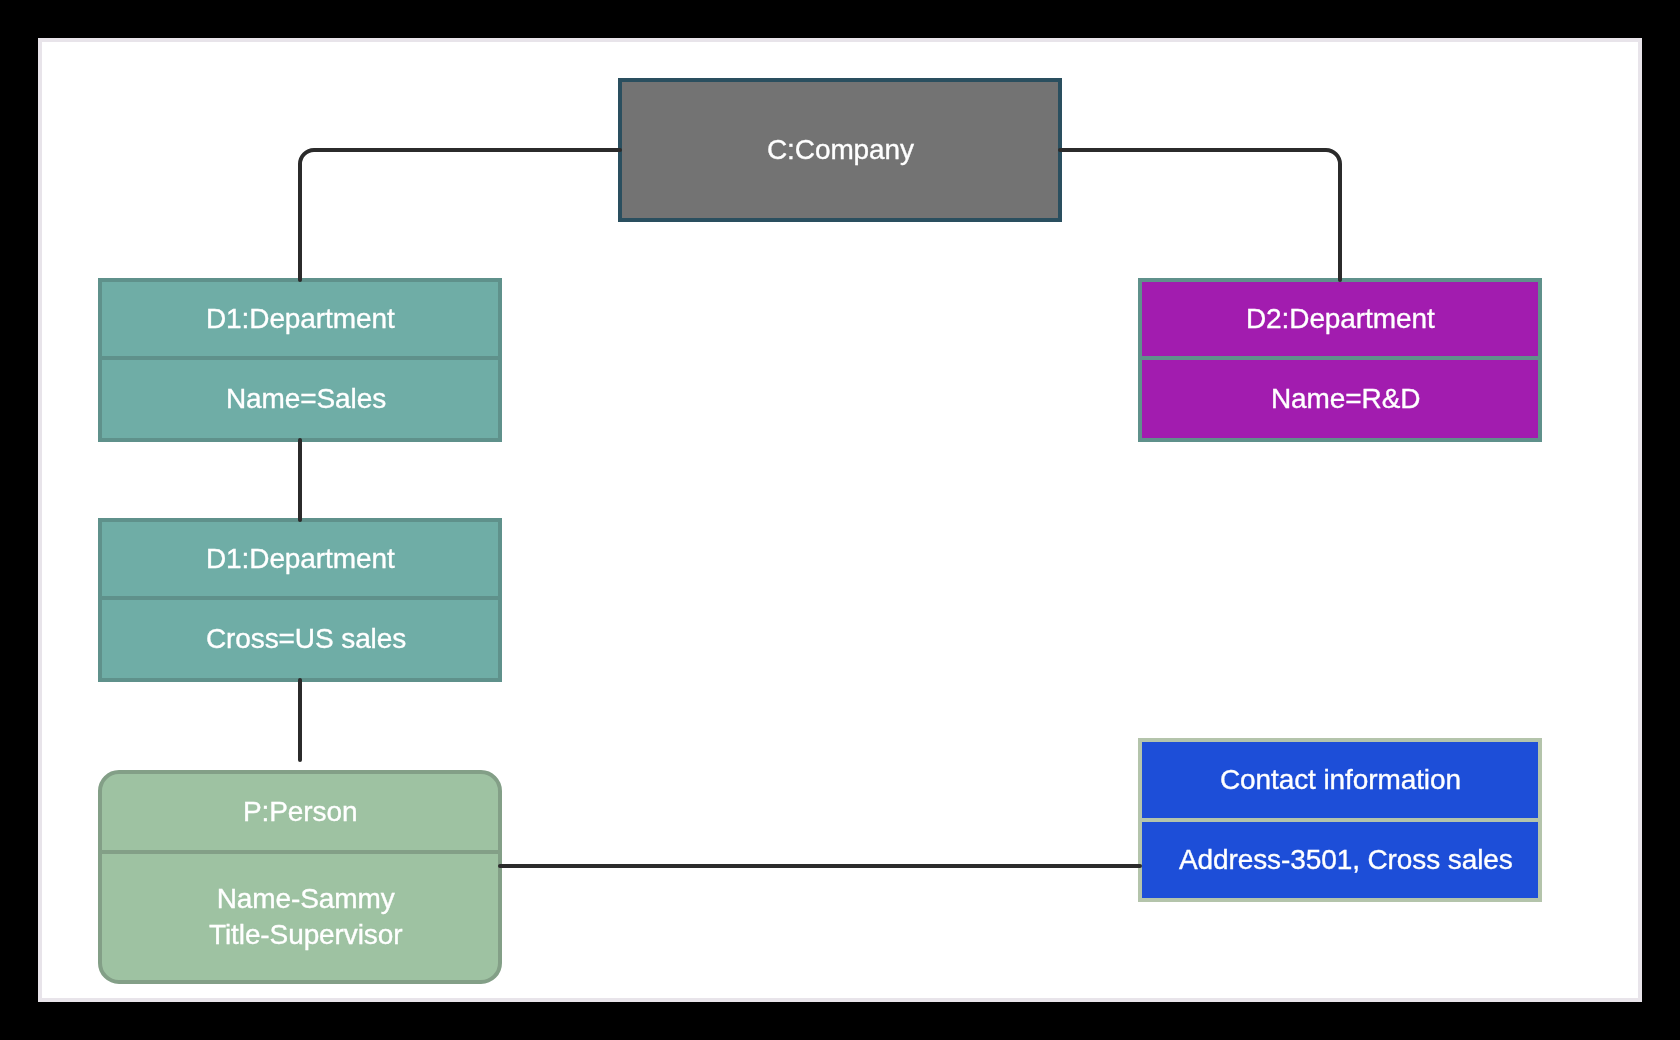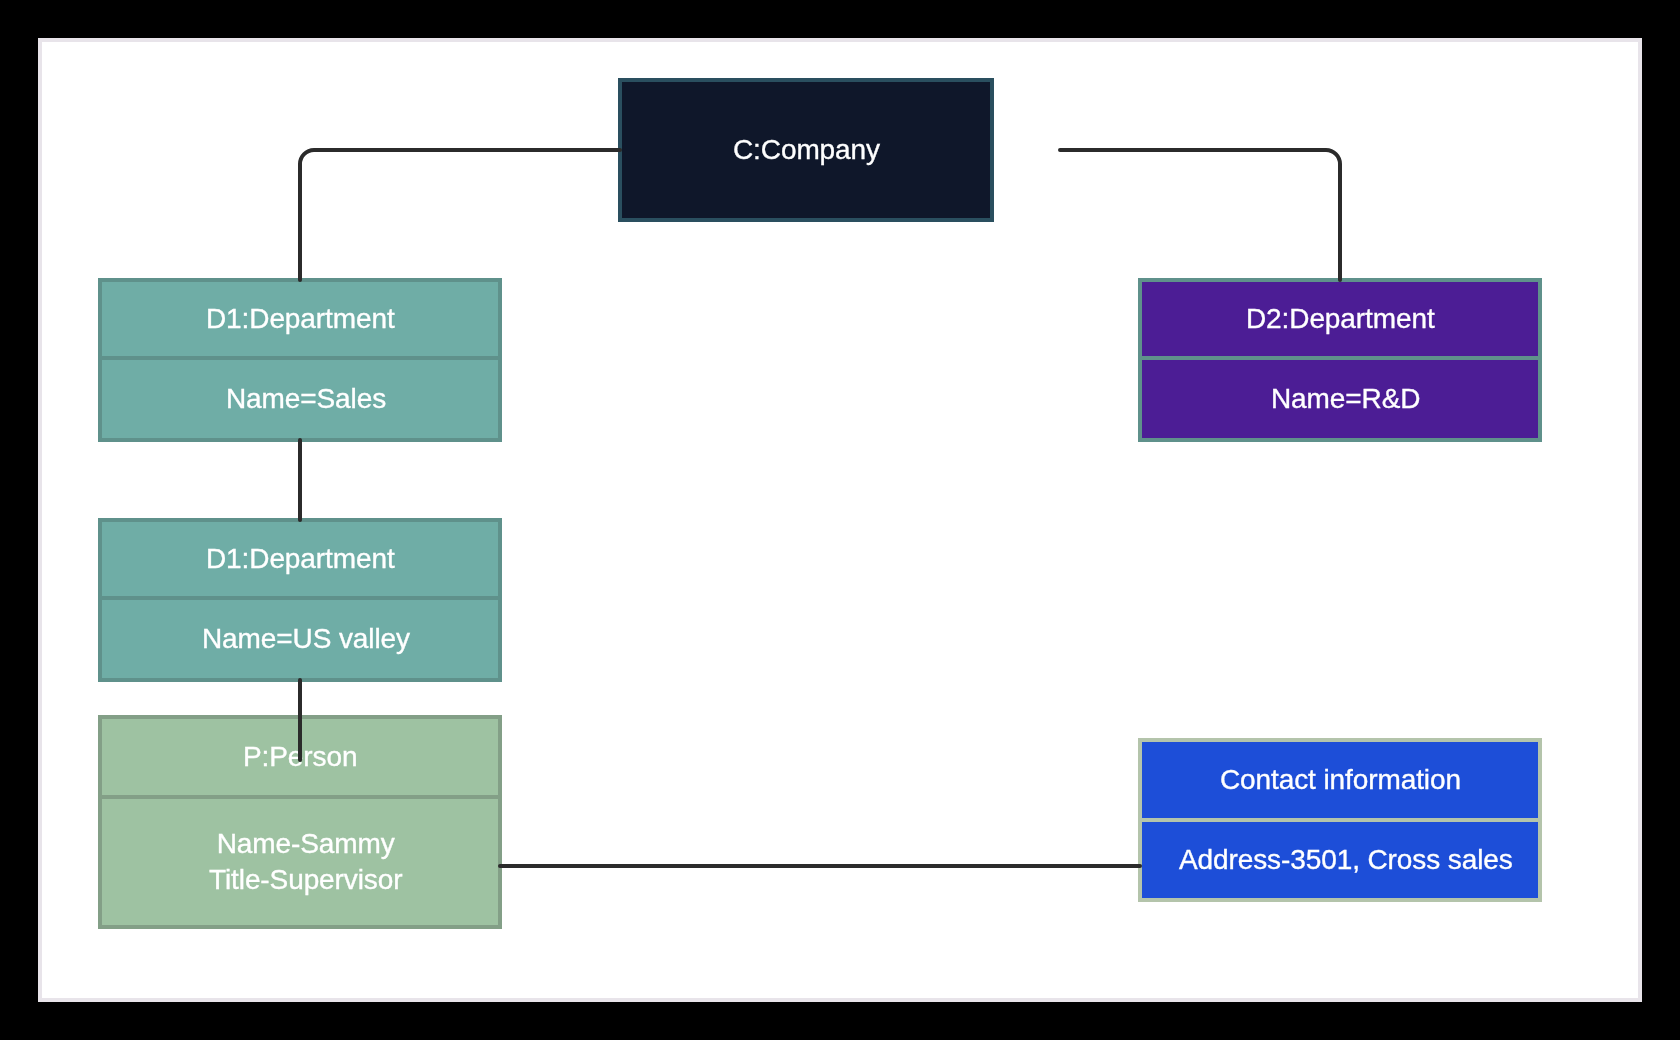"C:Company" .n-company { background: #0f172a -> #737373; width: 376px -> 444px }
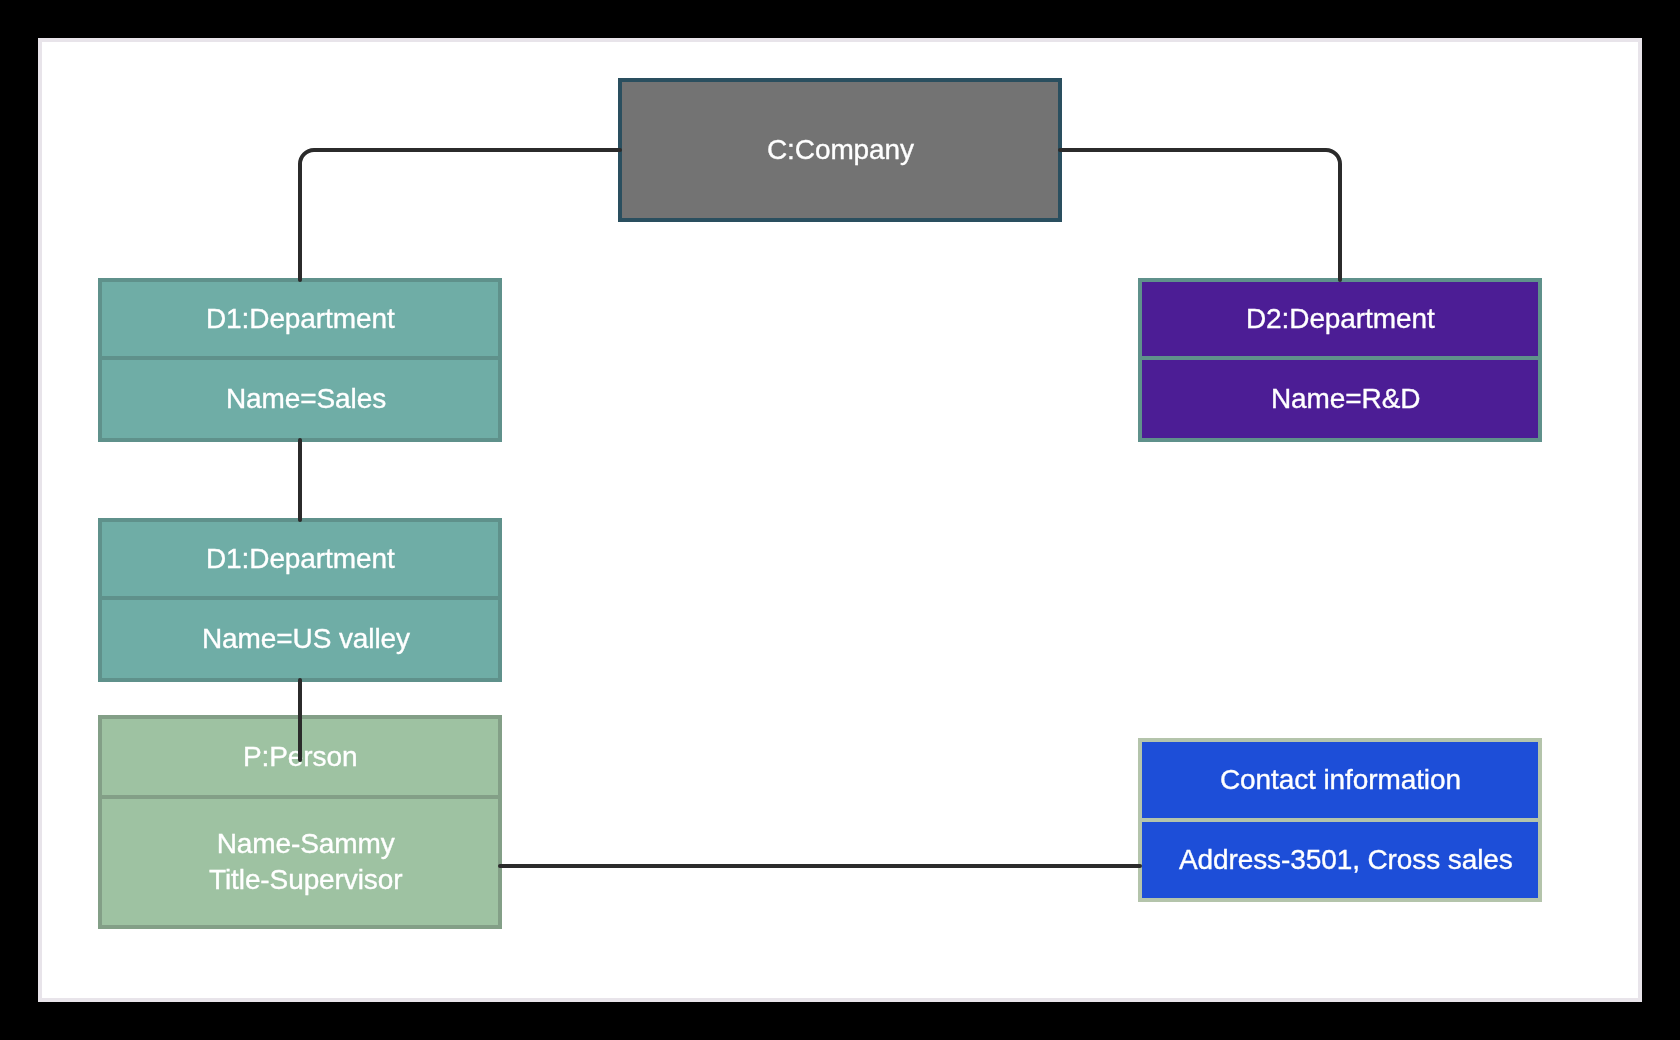"D2:Department" .n-dept-rd { background: #4c1d95 -> #a21caf }
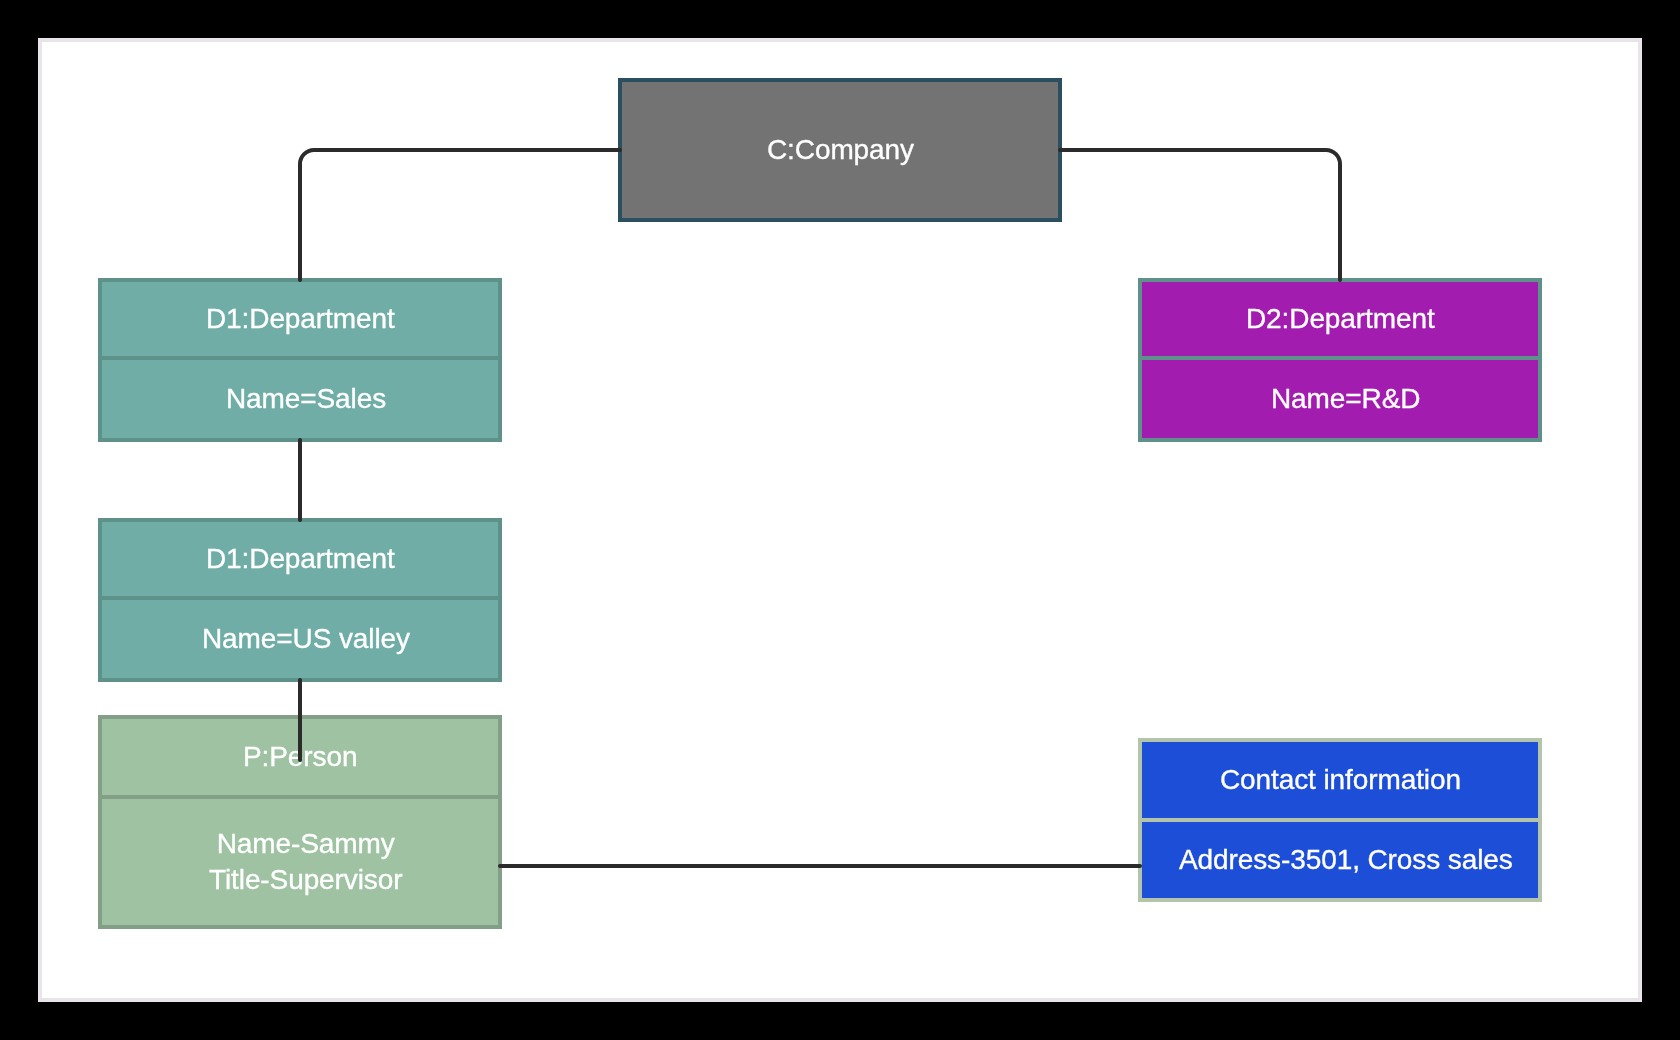"Name=US valley" span { text: Name=US valley -> Cross=US sales }
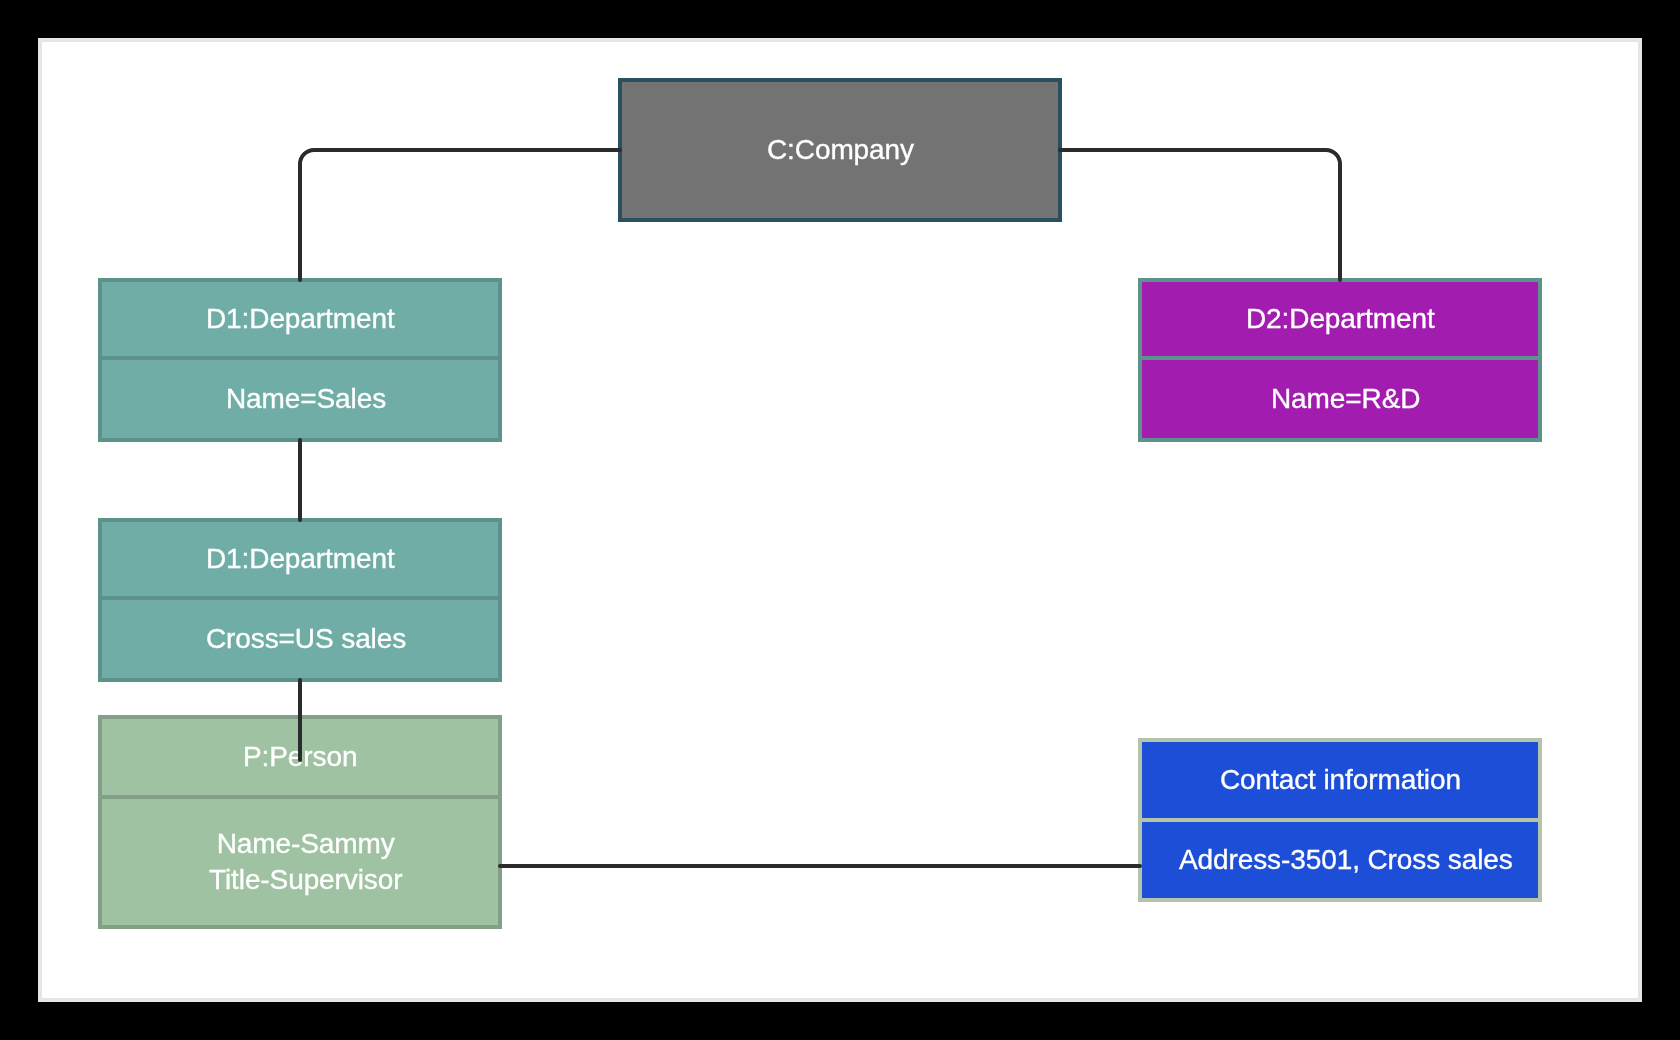"P:Person" .n-person { border-radius: none -> 21px; top: 715px -> 770px }
